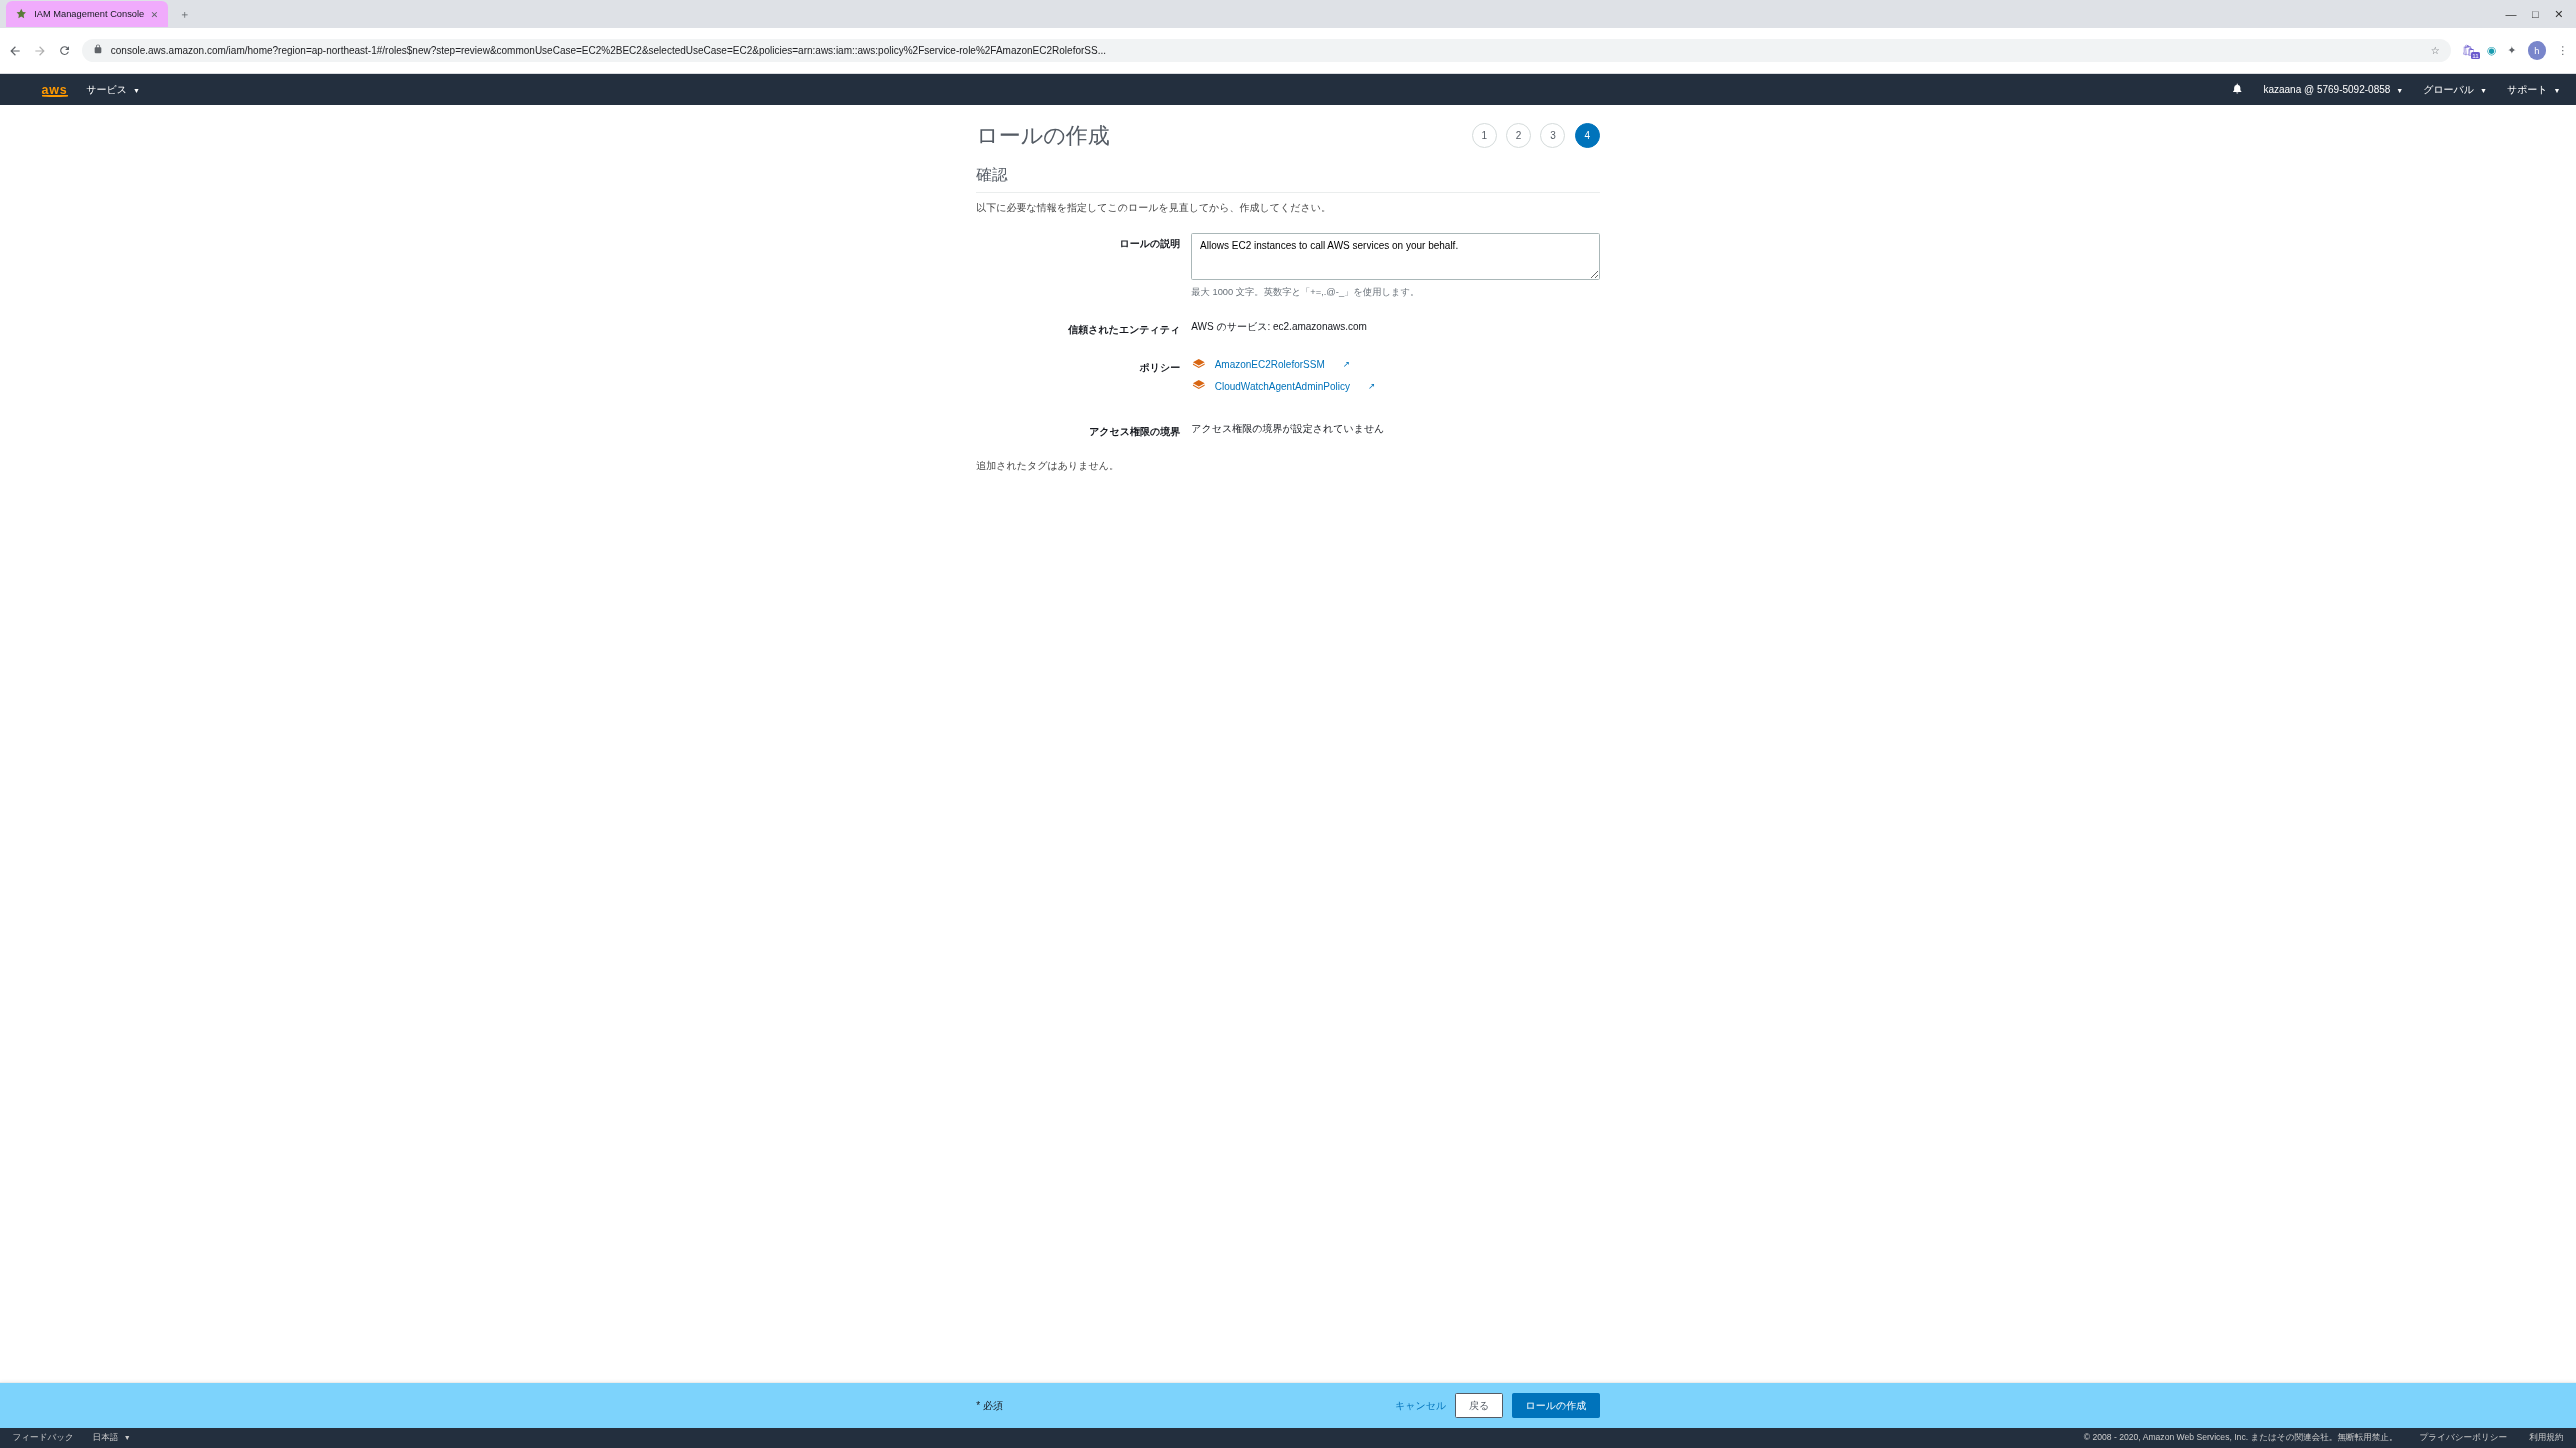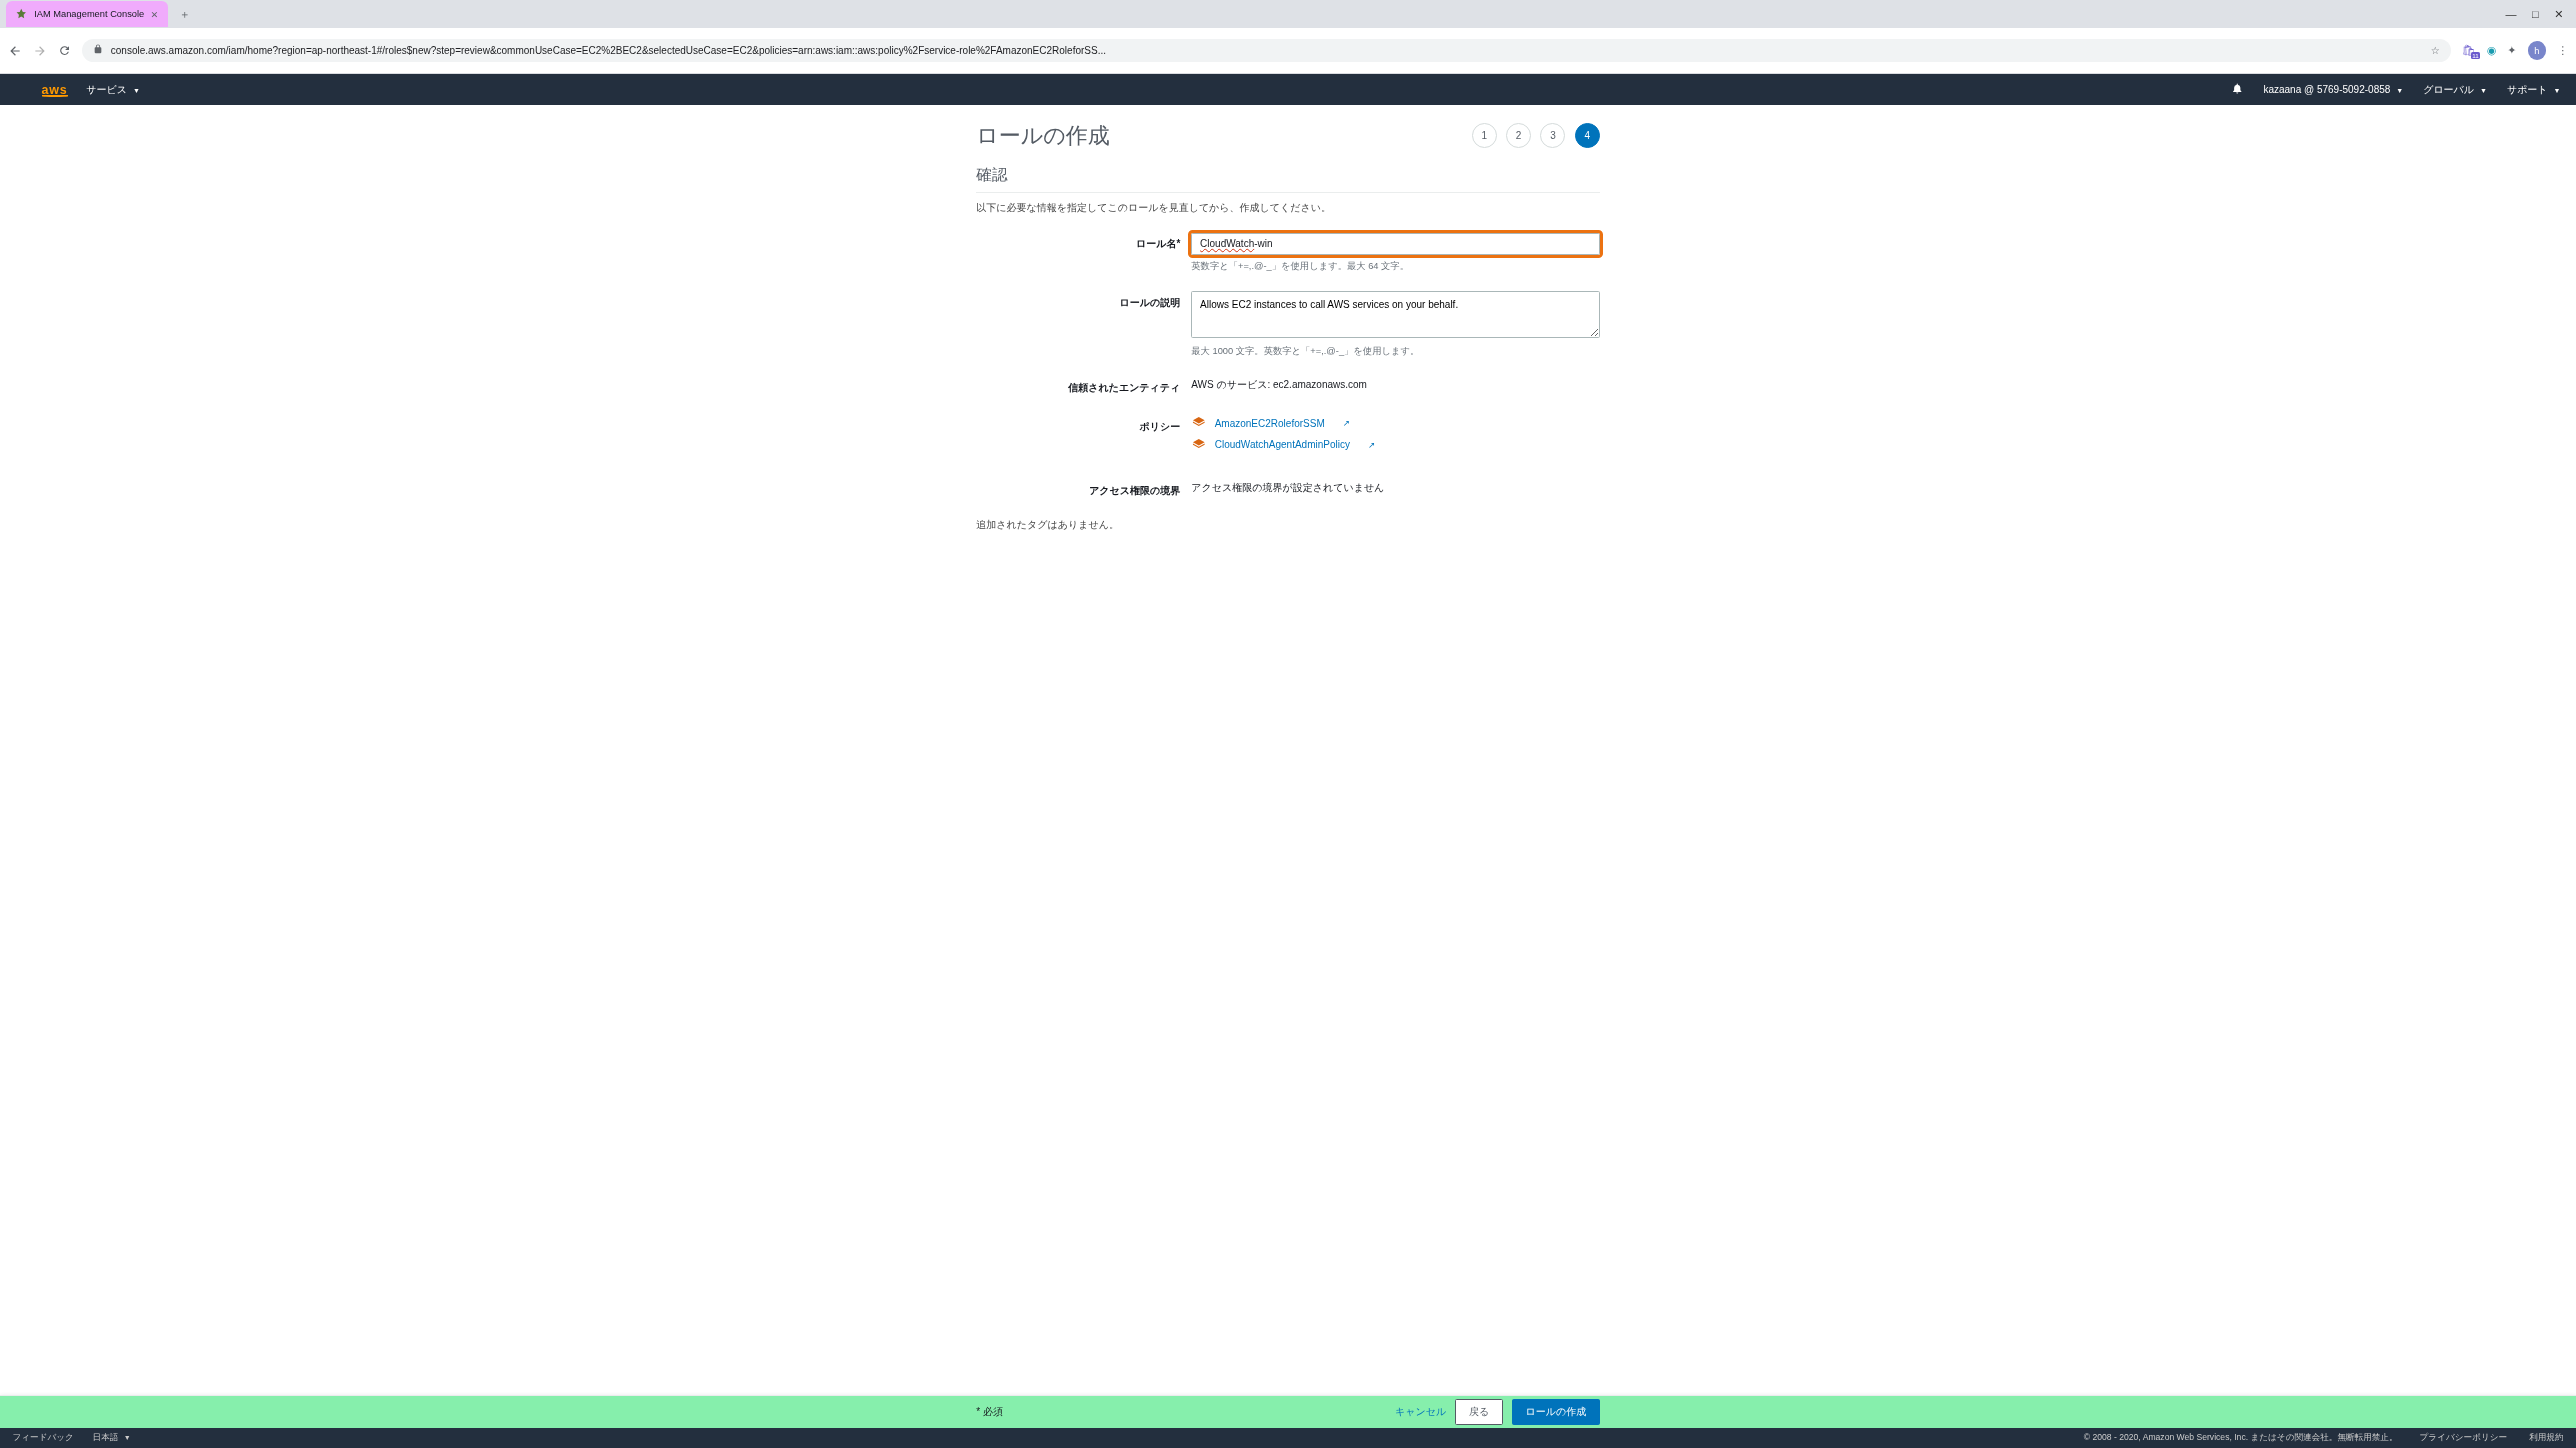"ロール名*" div.field-row { html: <div> <div>ロール名*</div> <div> <div><span>CloudWatch</span><span>-win</span></div> <div>英数字と「+=,.@-_」を使用します。最大 64 文字。</div> </div> </div> -> none }
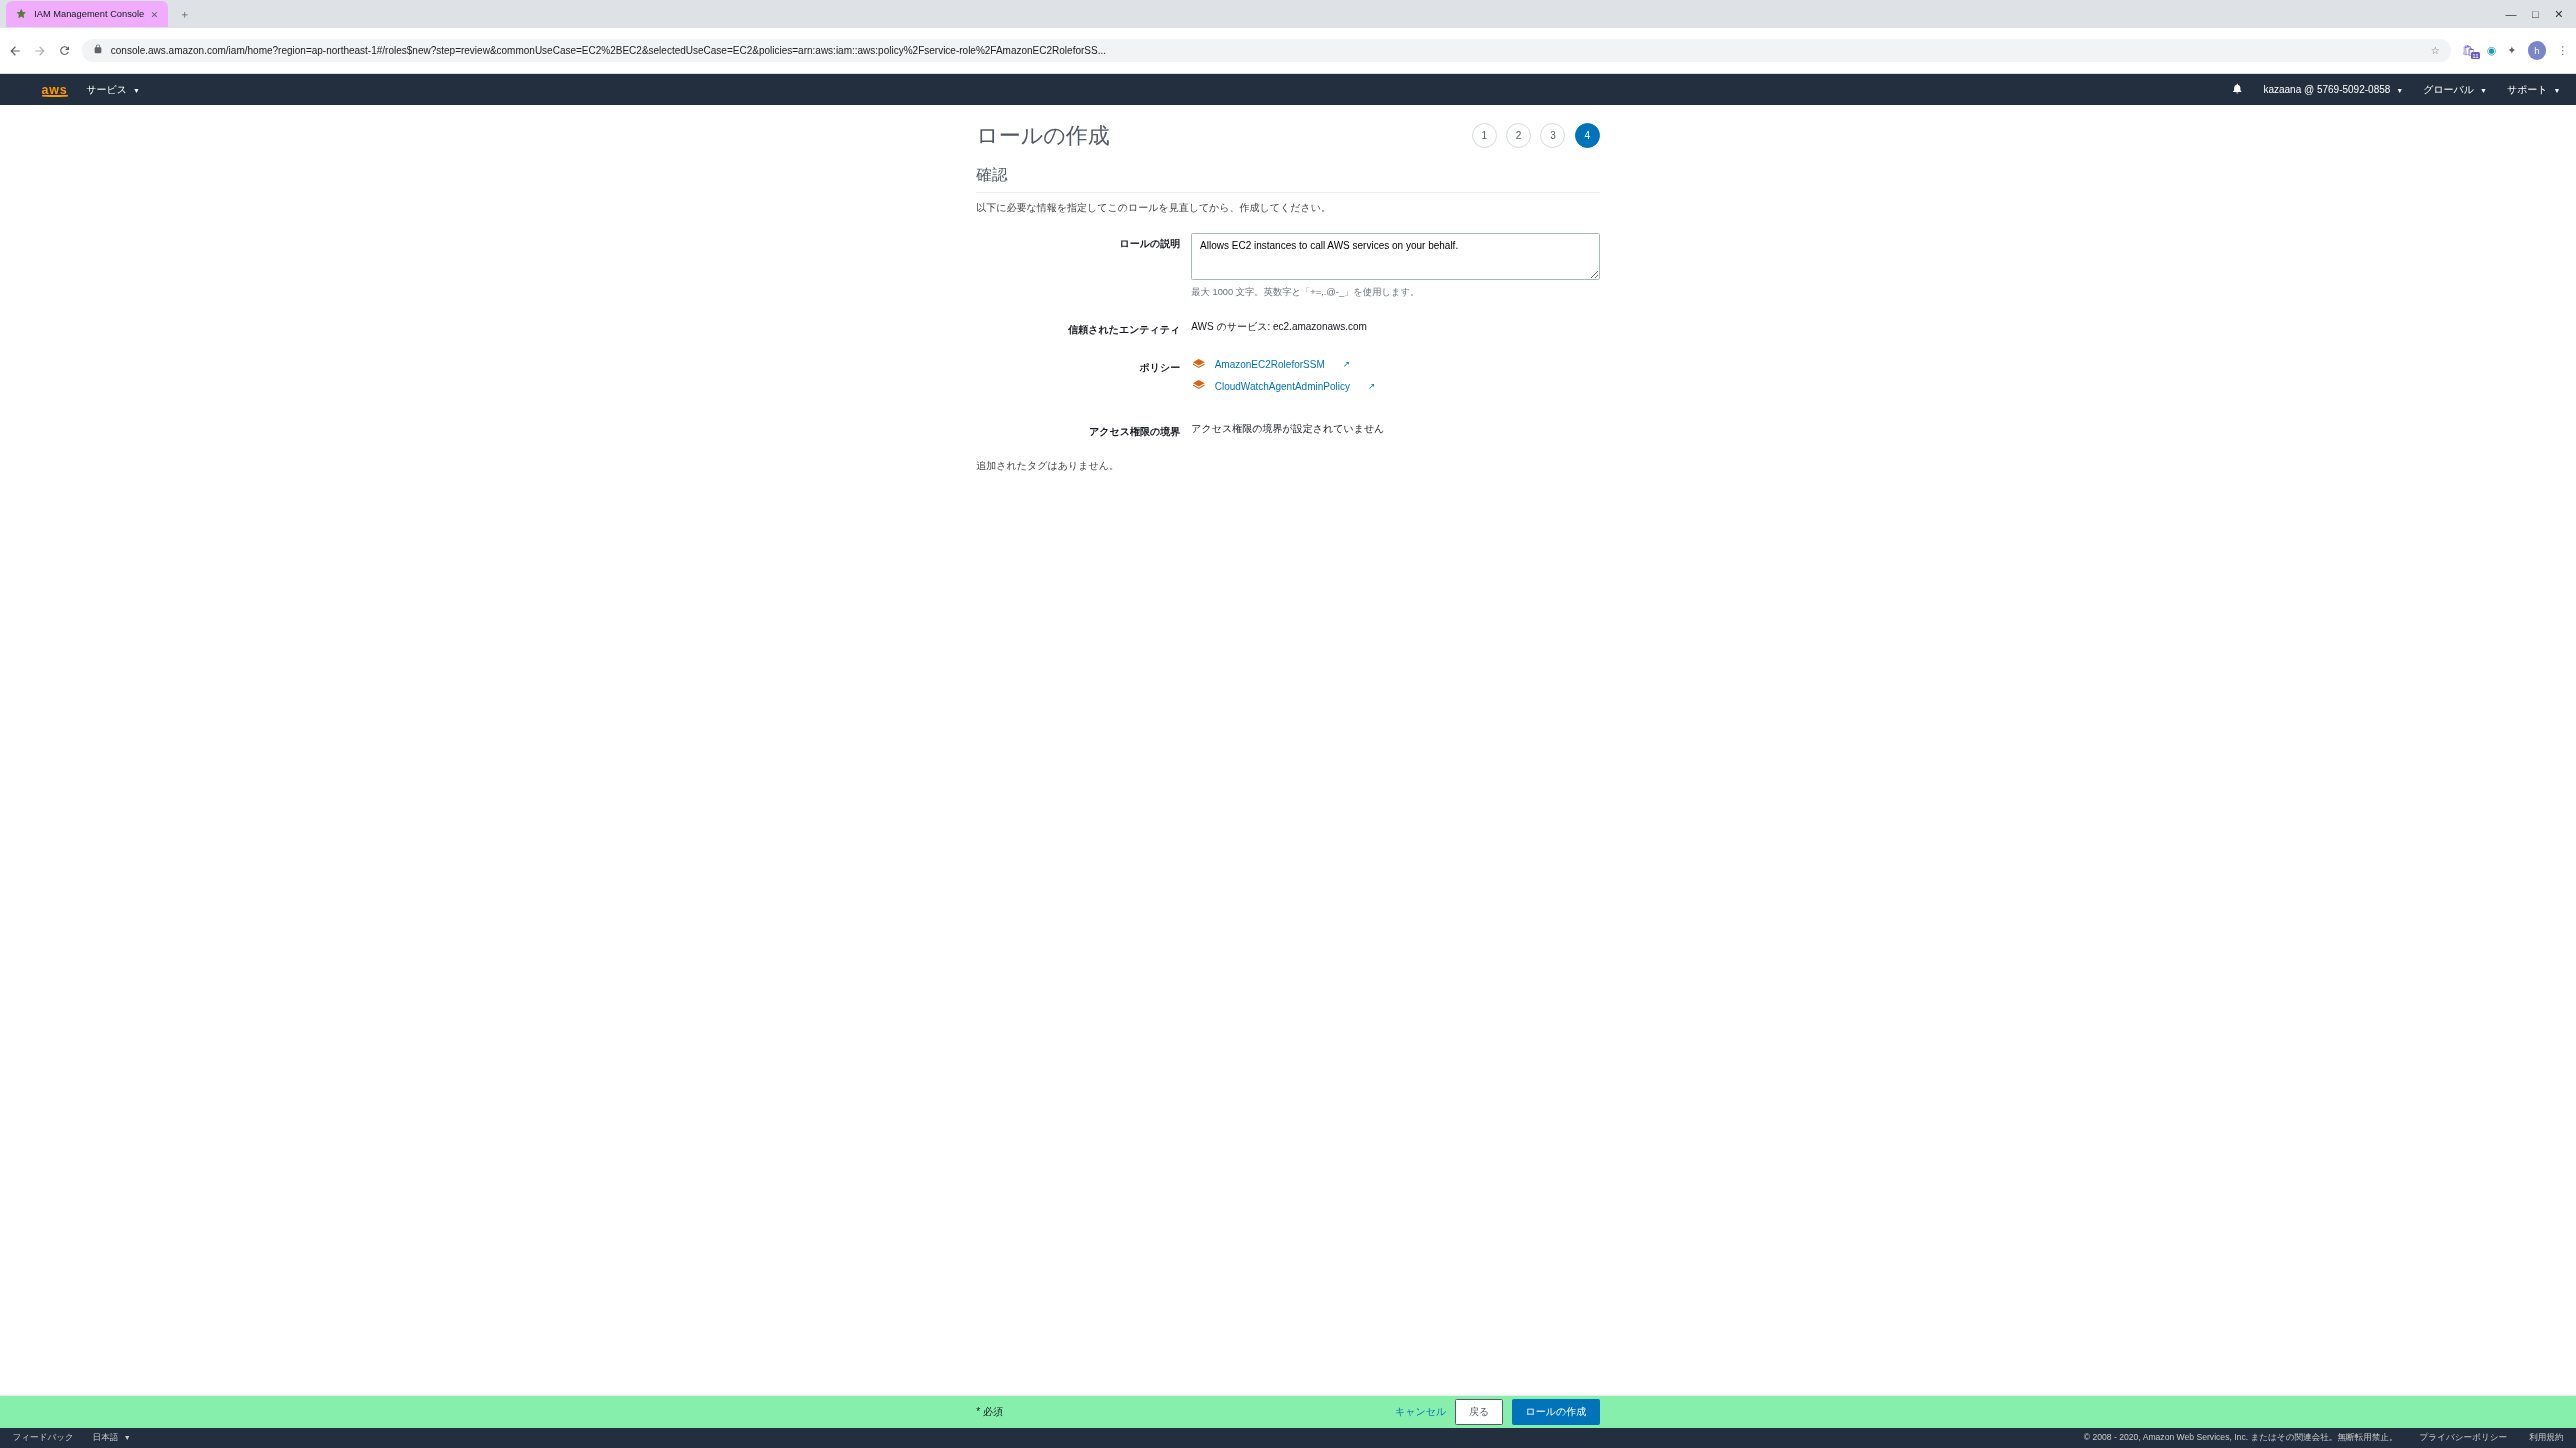"* 必須" .bottom-bar { background: #86efac -> #7dd3fc; height: 33px -> 46px }
